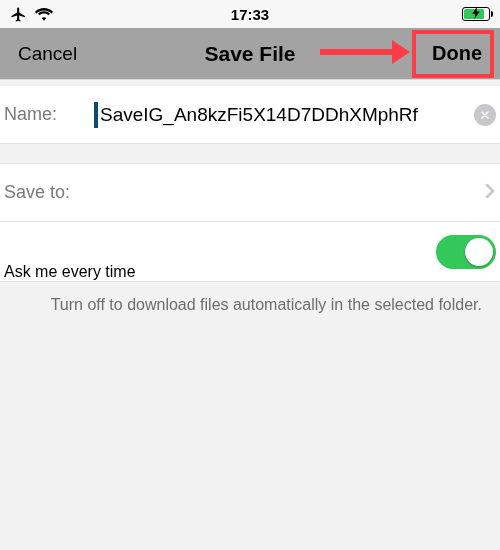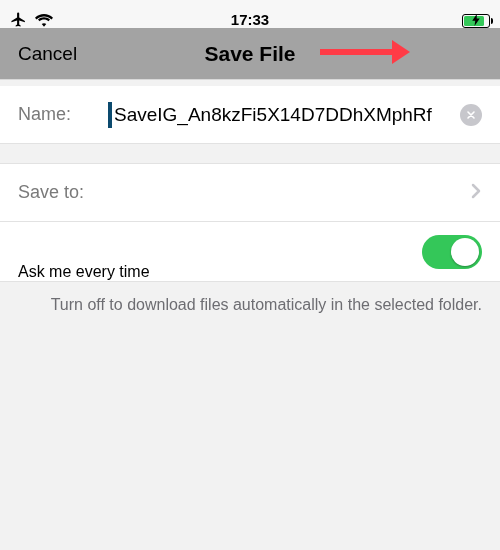"17:33" .status-bar { align-items: flex-end -> center }
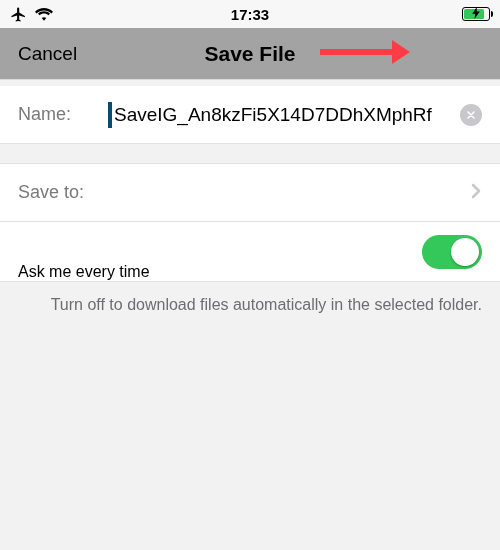"Done" span.nav-done-wrap { html: none -> <span> <span>Done</span> <span></span> </span> }
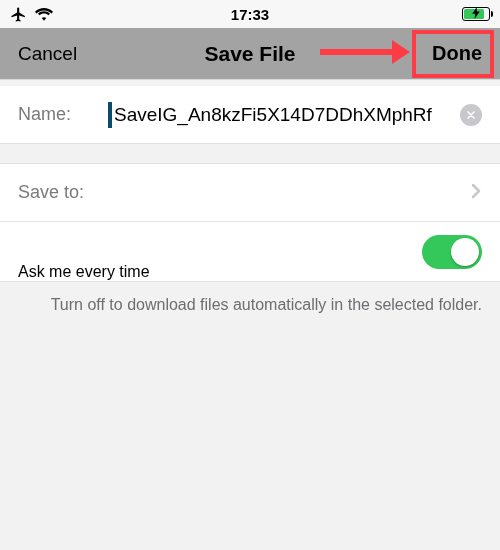"Name:" .row { padding: 0 18px -> 0 4px }
